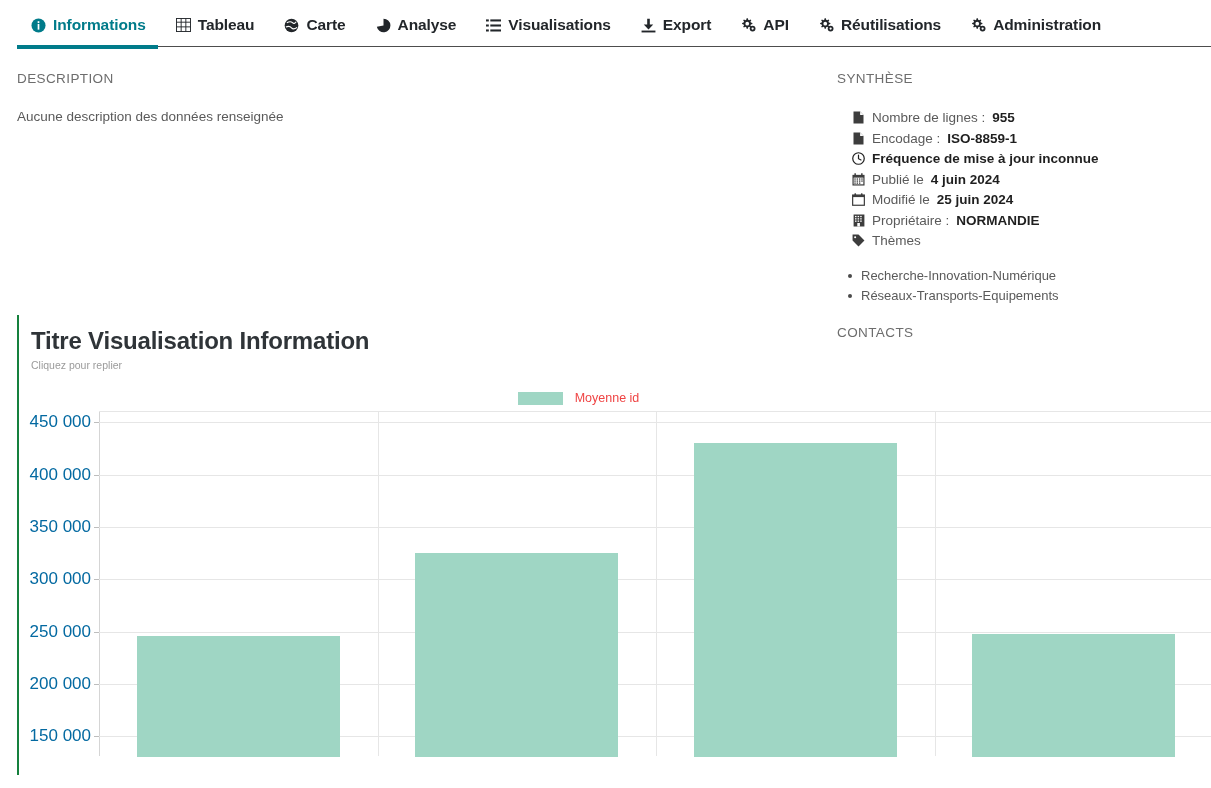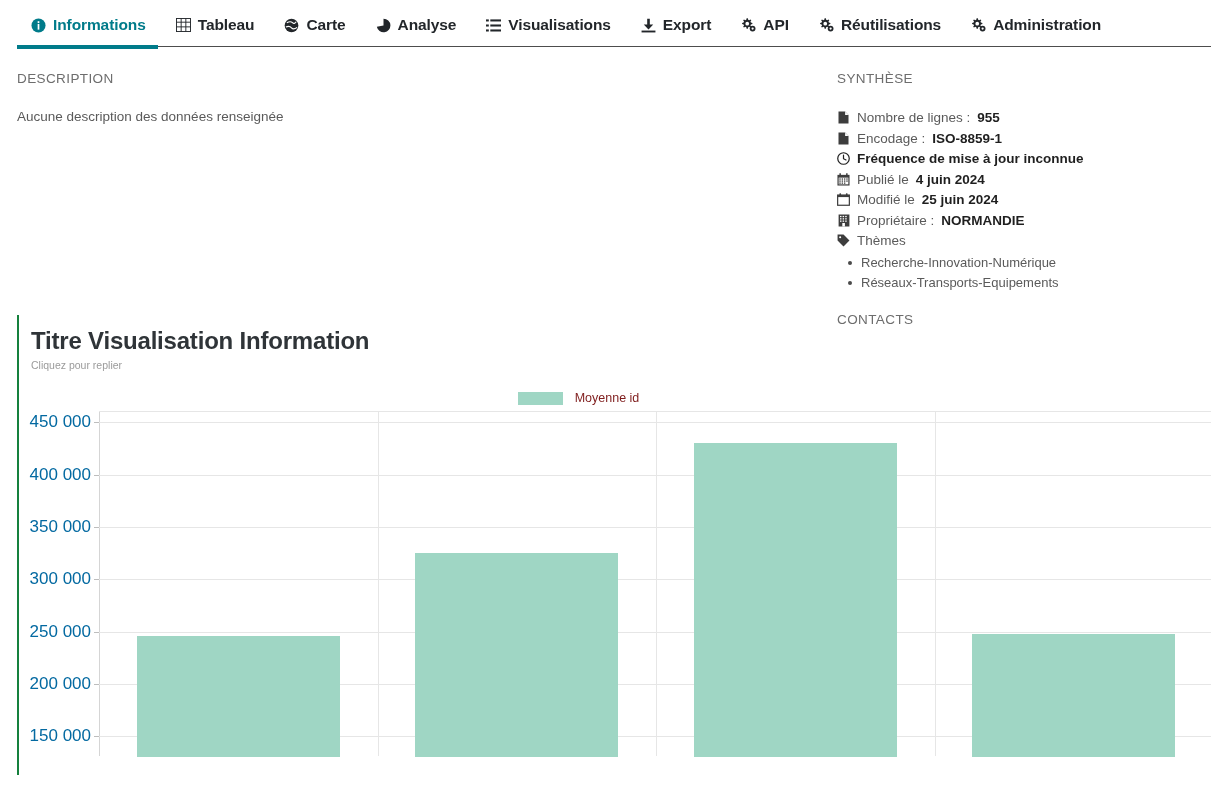"Nombre de lignes :" .synth-list { margin: 0 -> 15px }
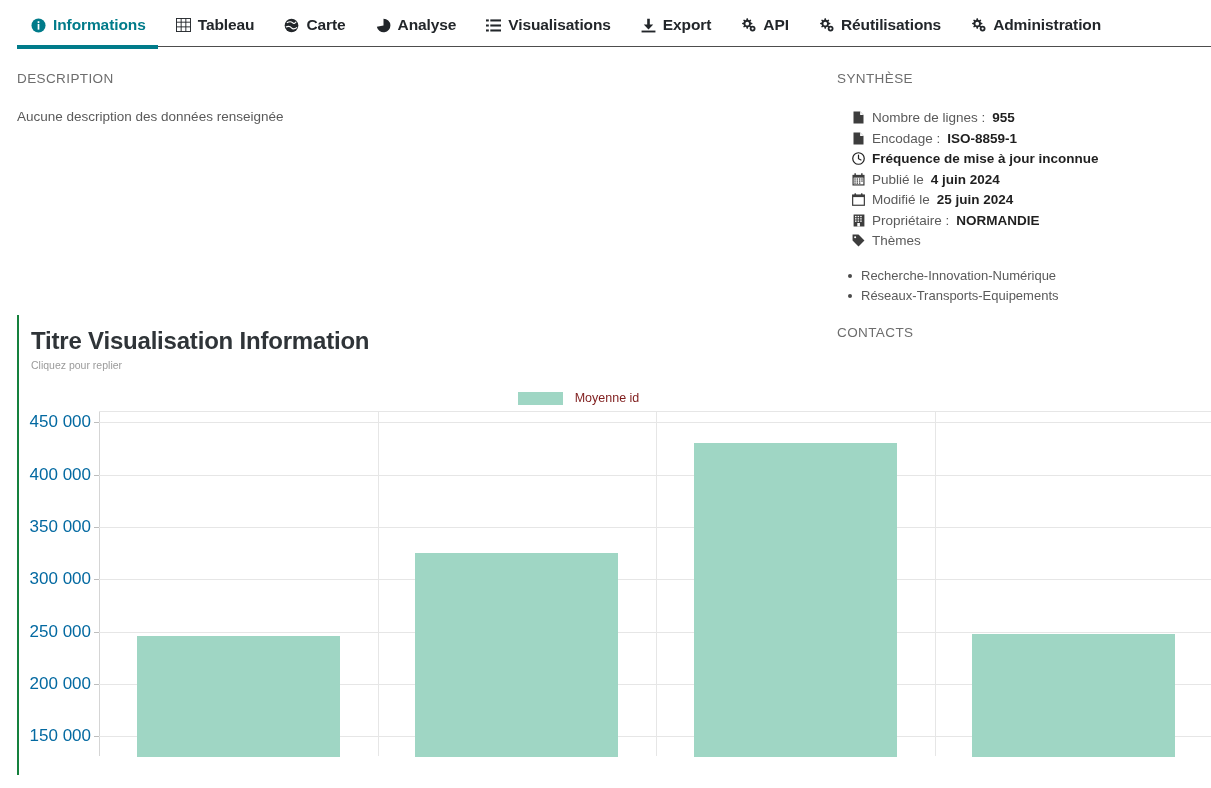"Moyenne id" .legend .lgtext { color: #7f1d1d -> #ef4444 }
